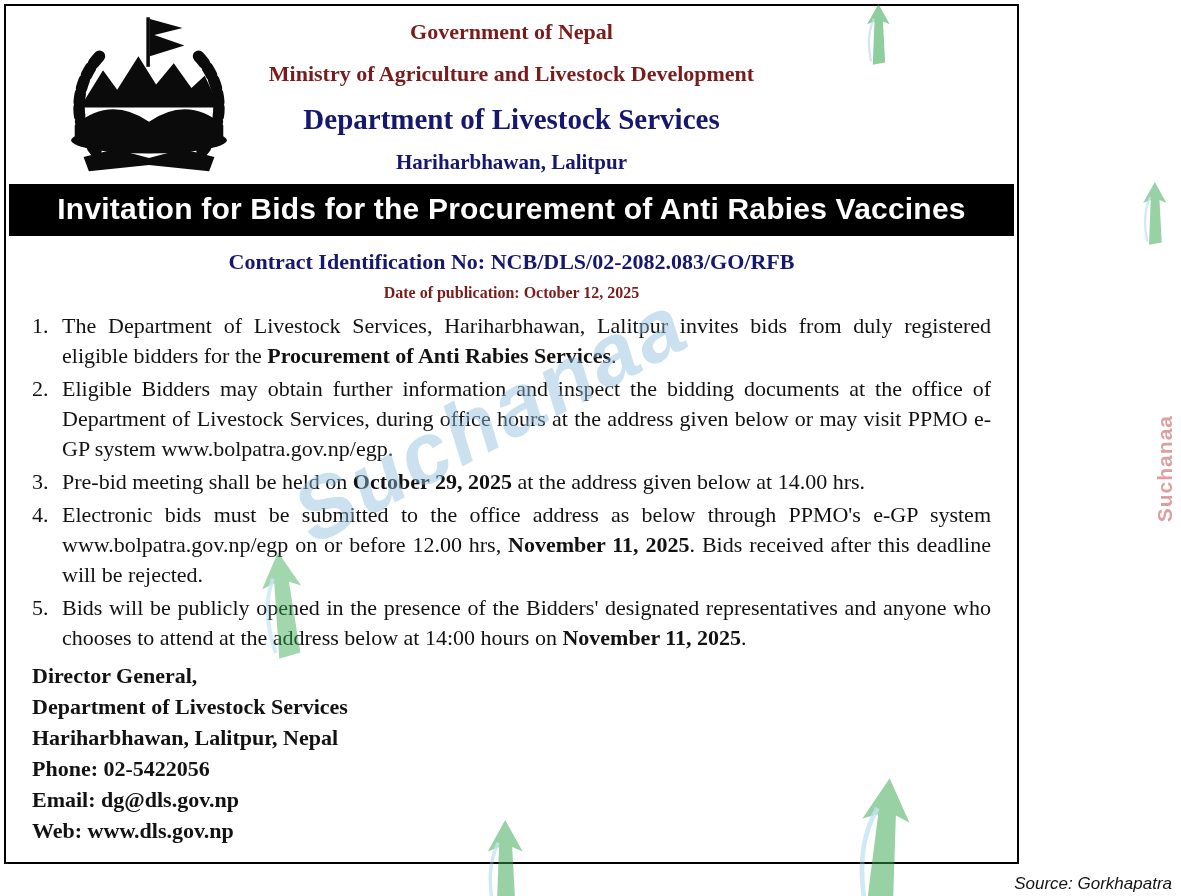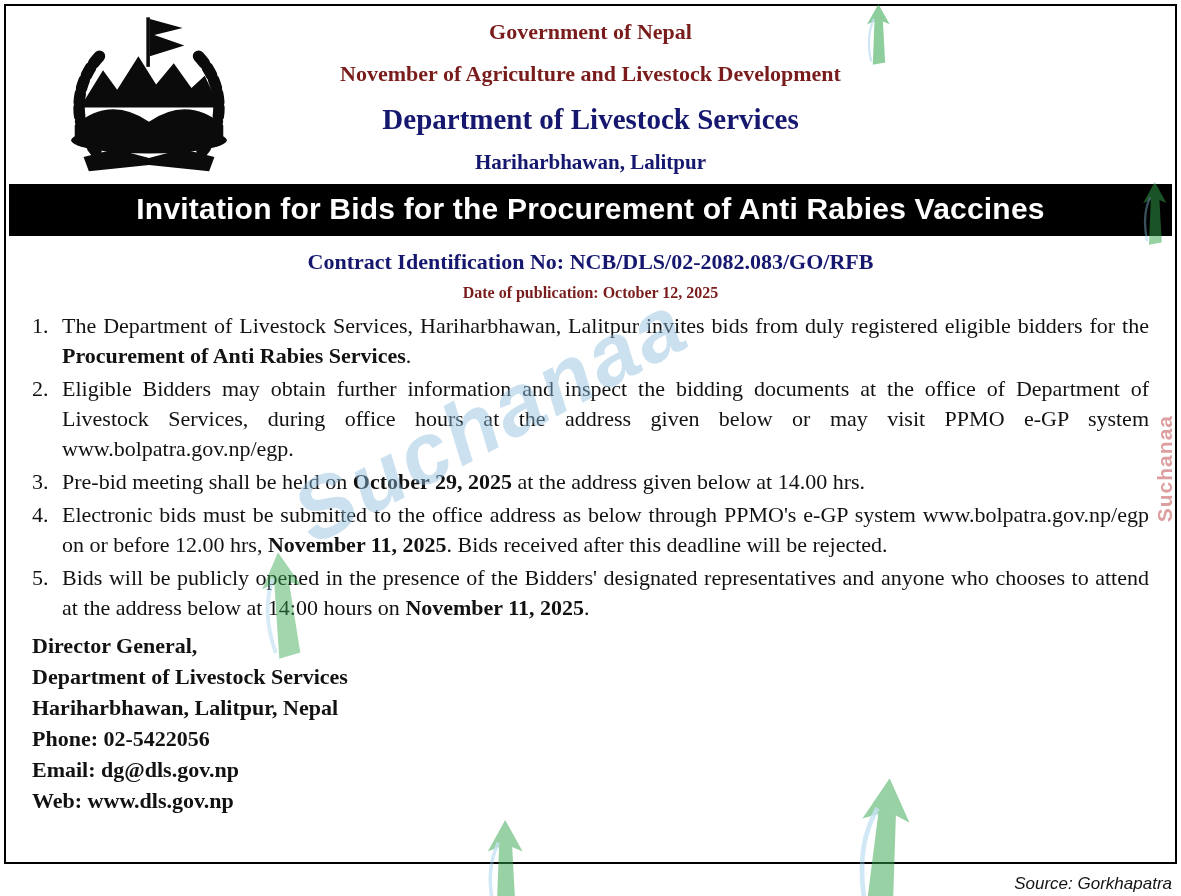"Government of Nepal" .notice-box { width: 1173px -> 1015px }
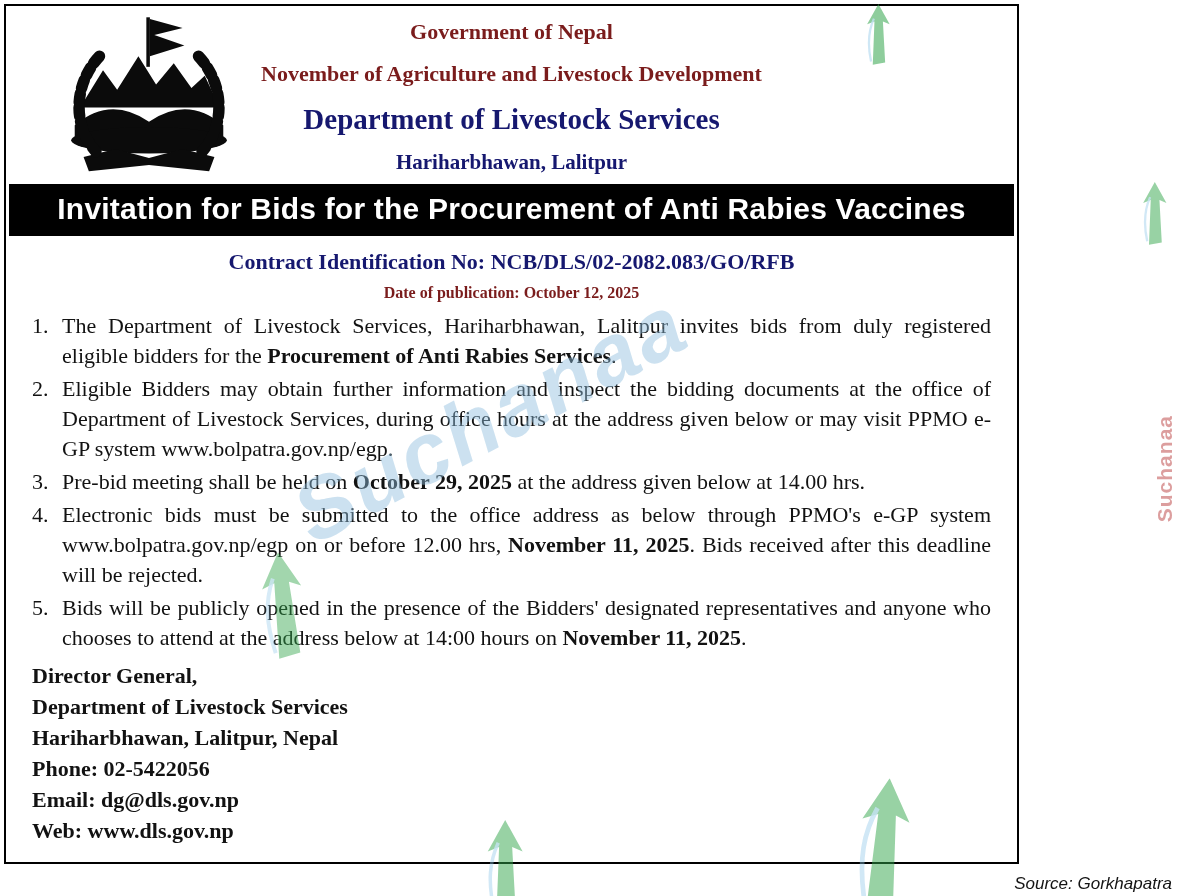"November of Agriculture and Livestock" div.h-line { text: November -> Ministry }
